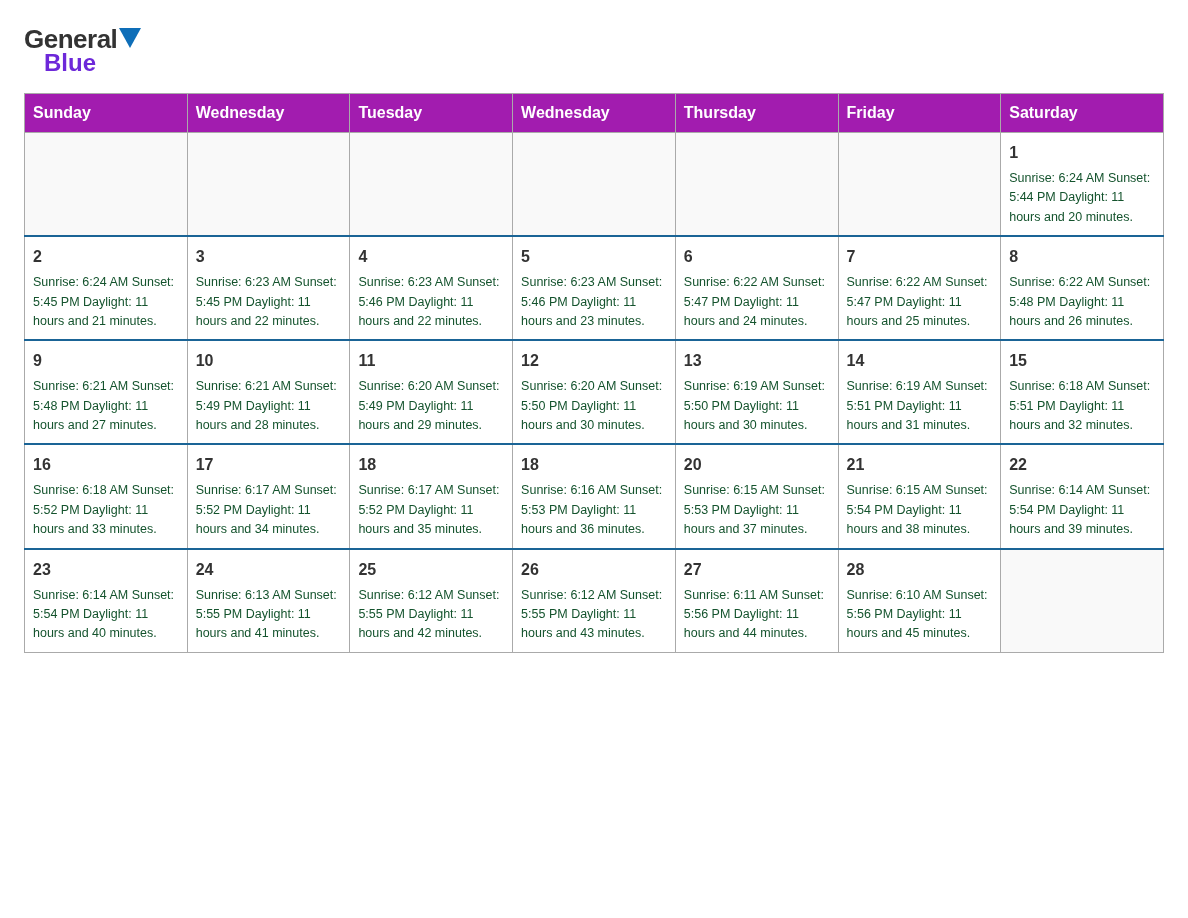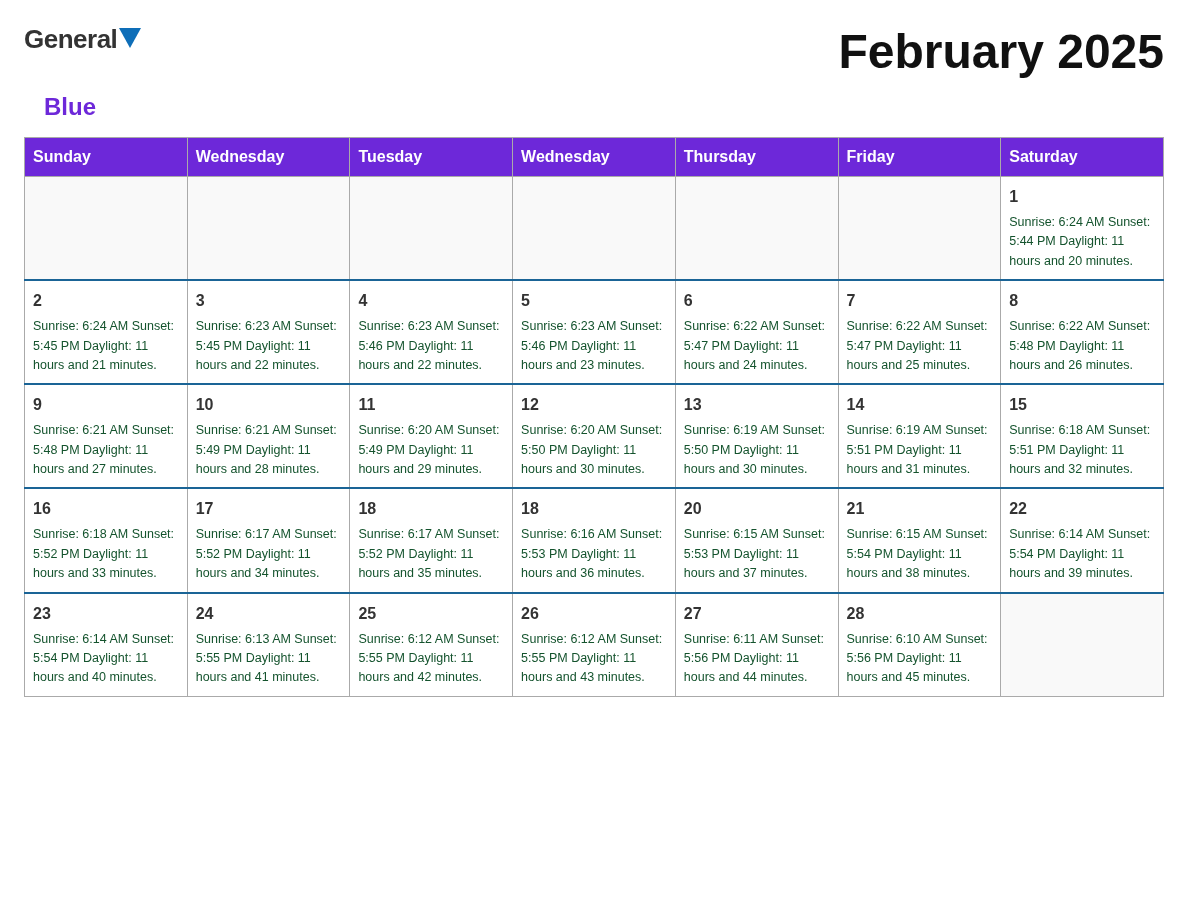"General" .logo { gap: 44px -> none }
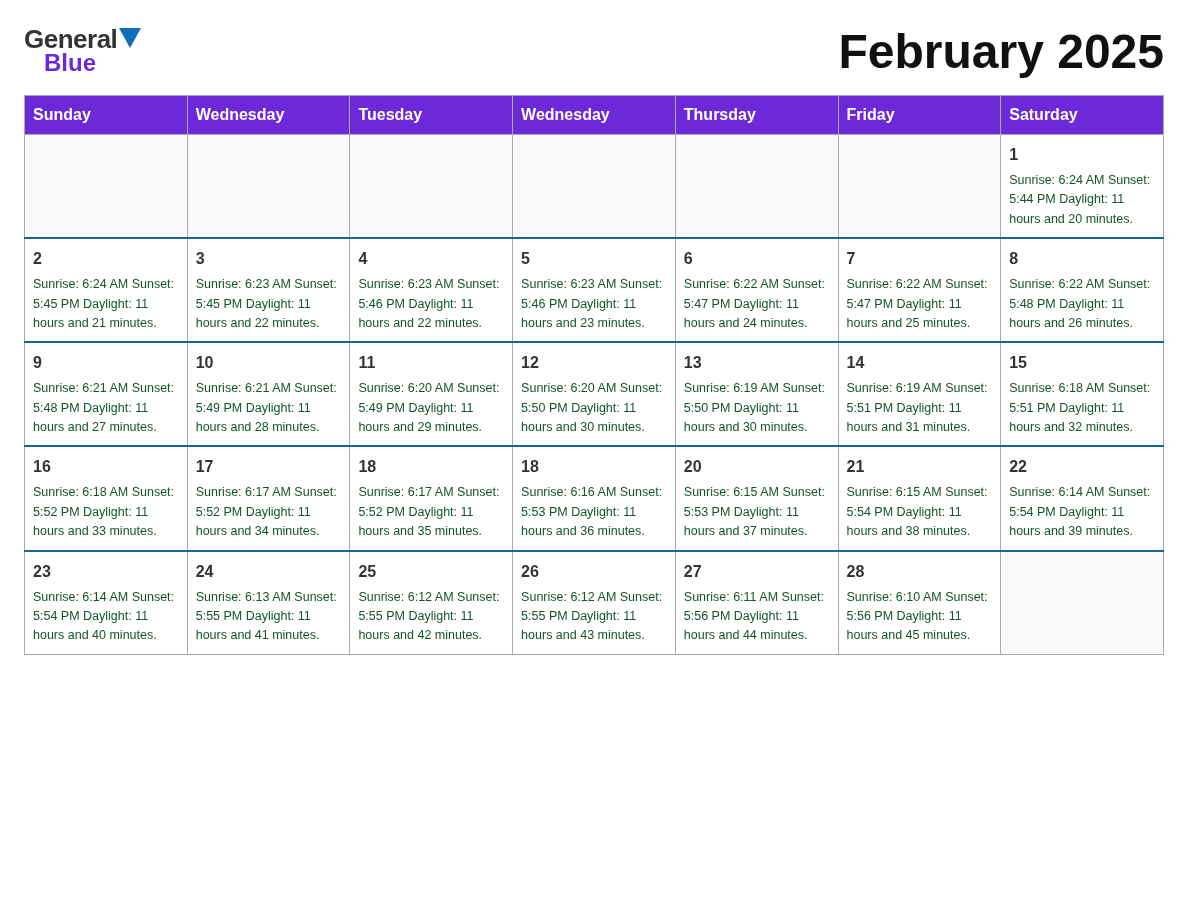"February 2025" div.calendar-title { html: <div>February 2025</div> -> none }
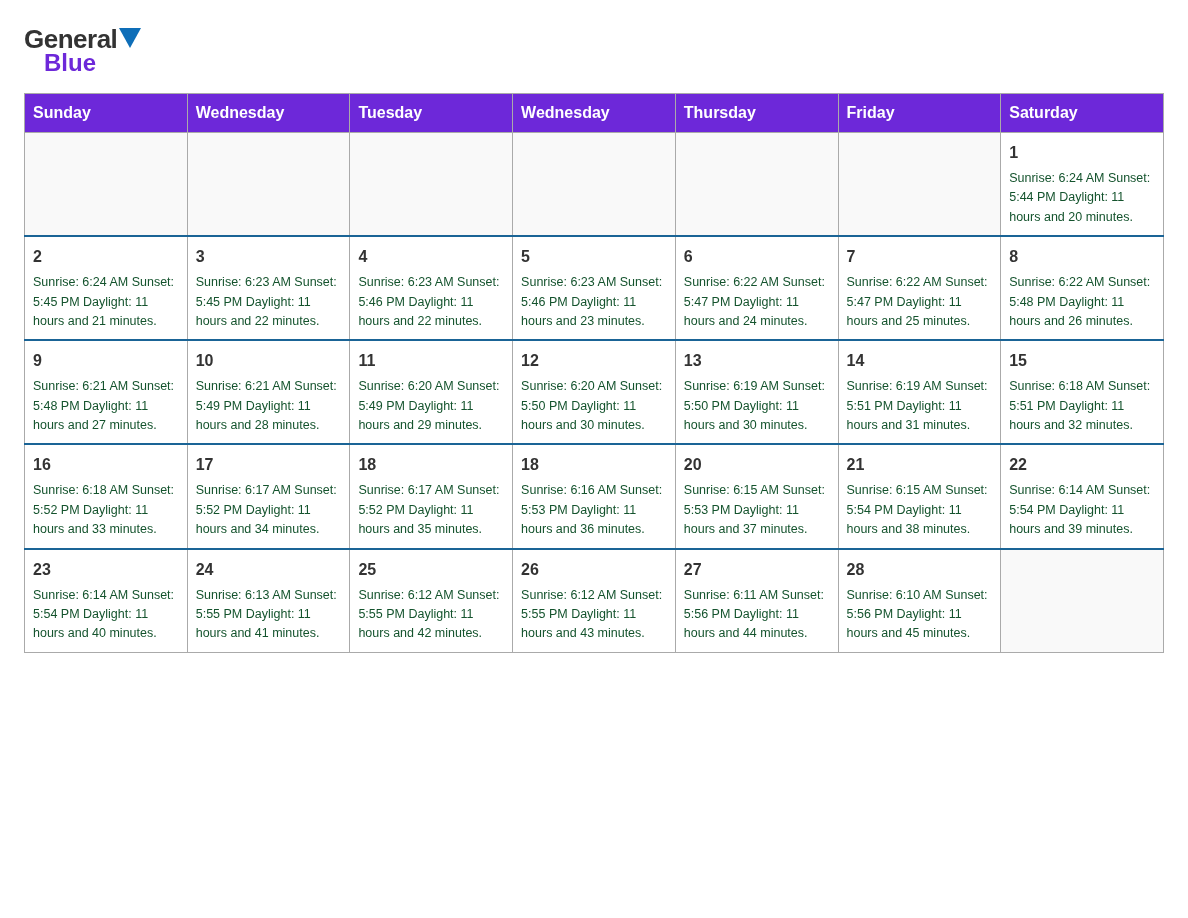"Sunday" .calendar th { background-color: #6d28d9 -> #a21caf }
